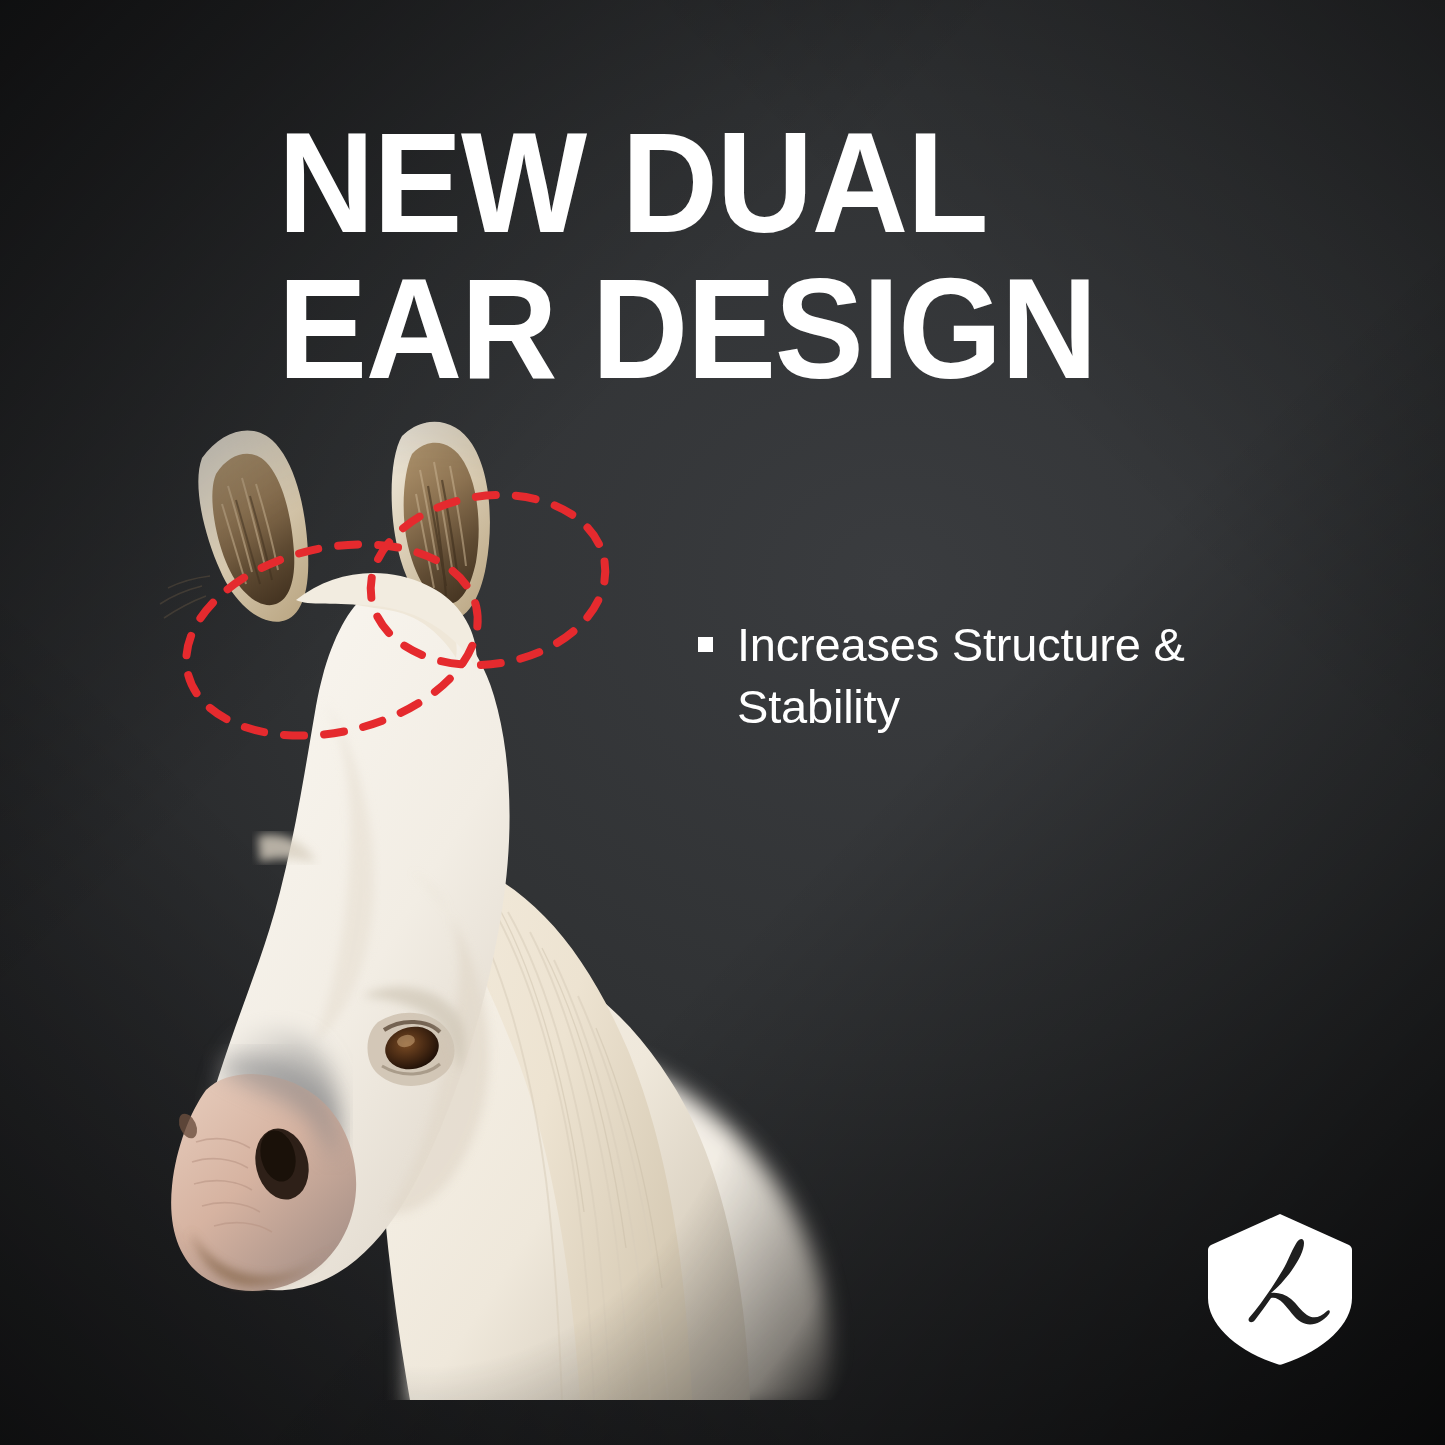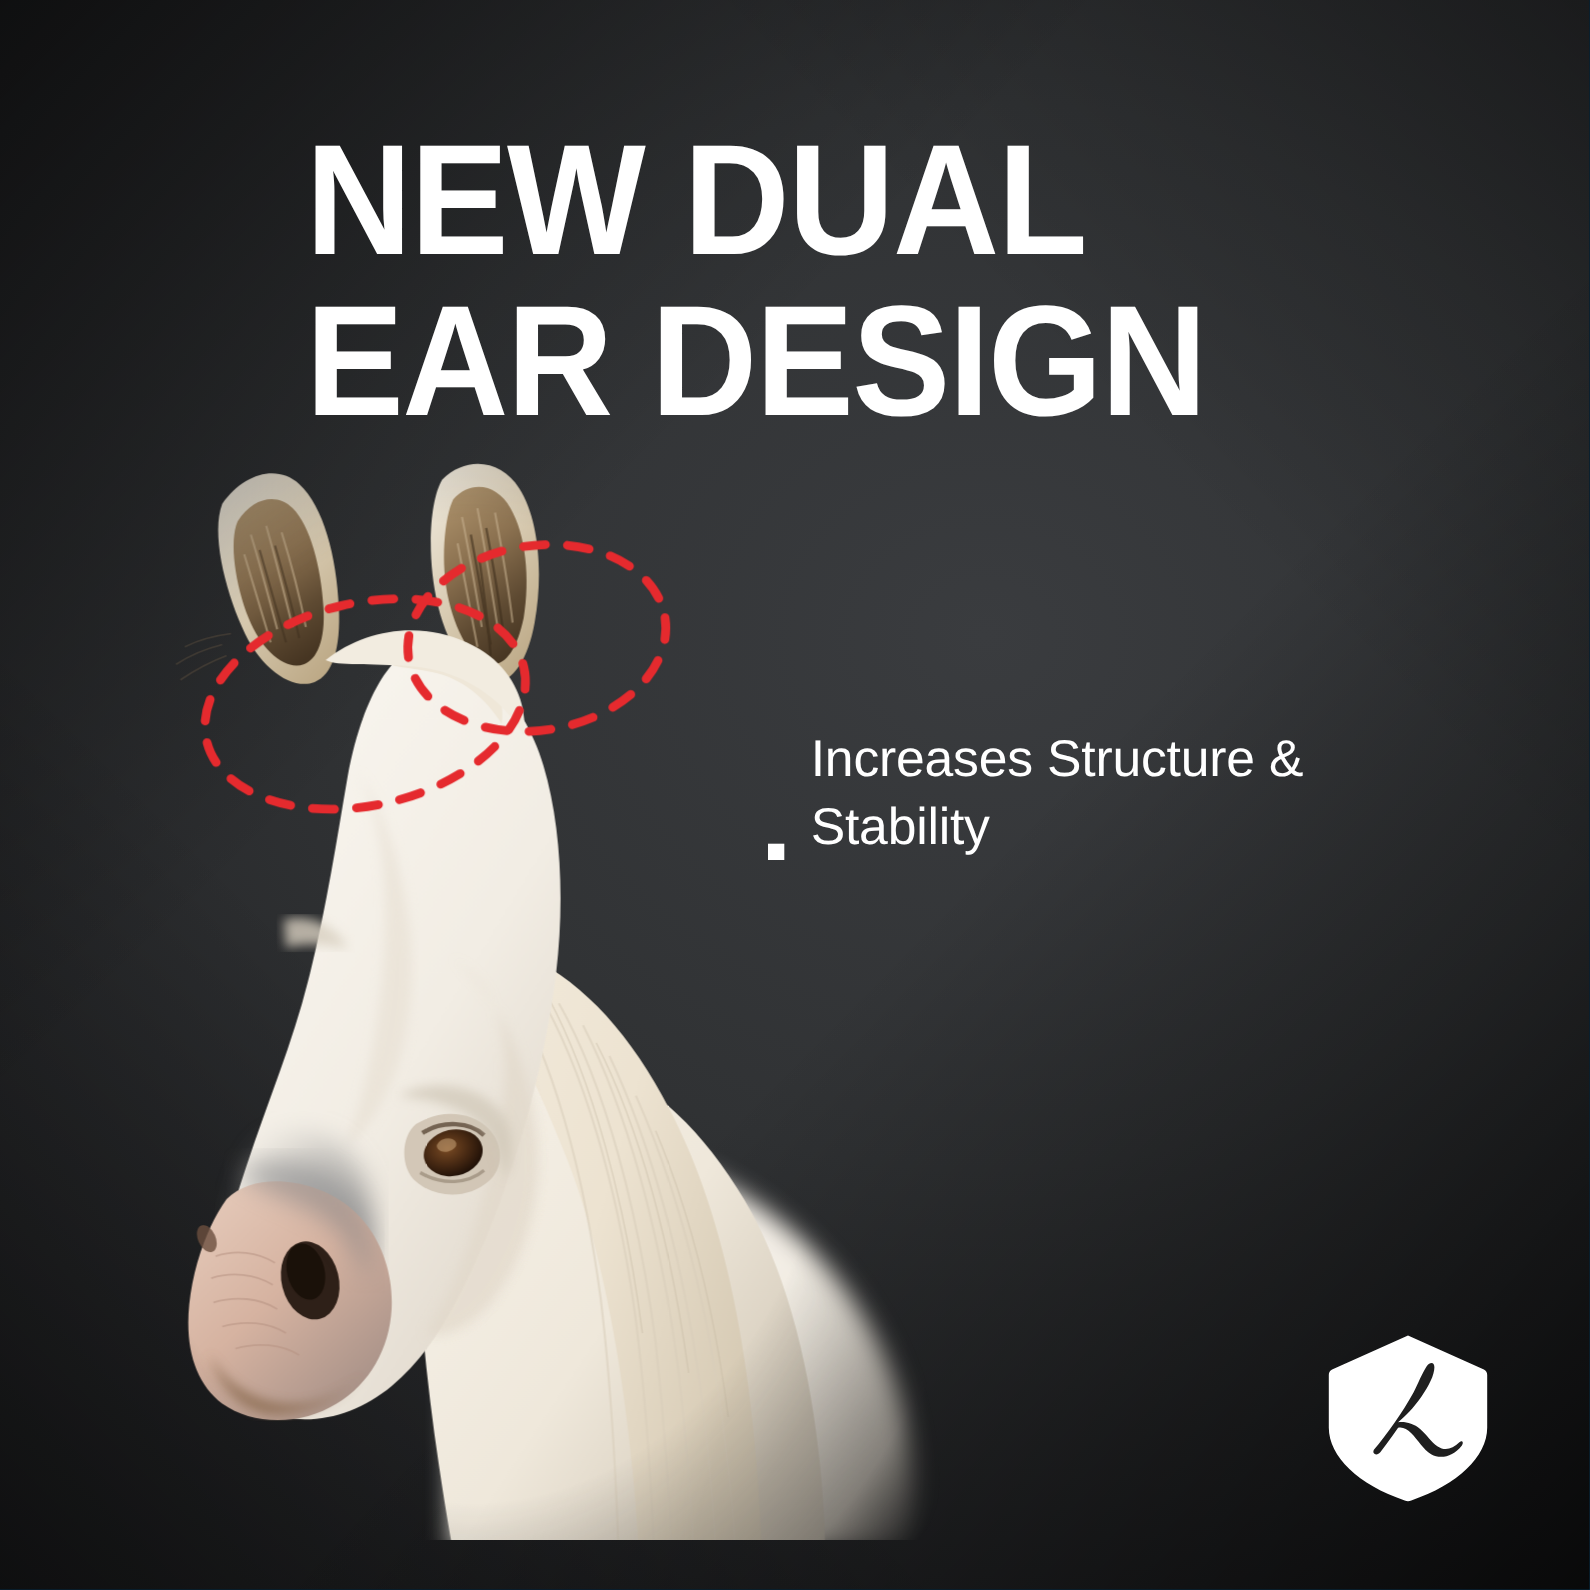"NEW DUAL" .canvas { background: #0c4a6e -> #701a75 }
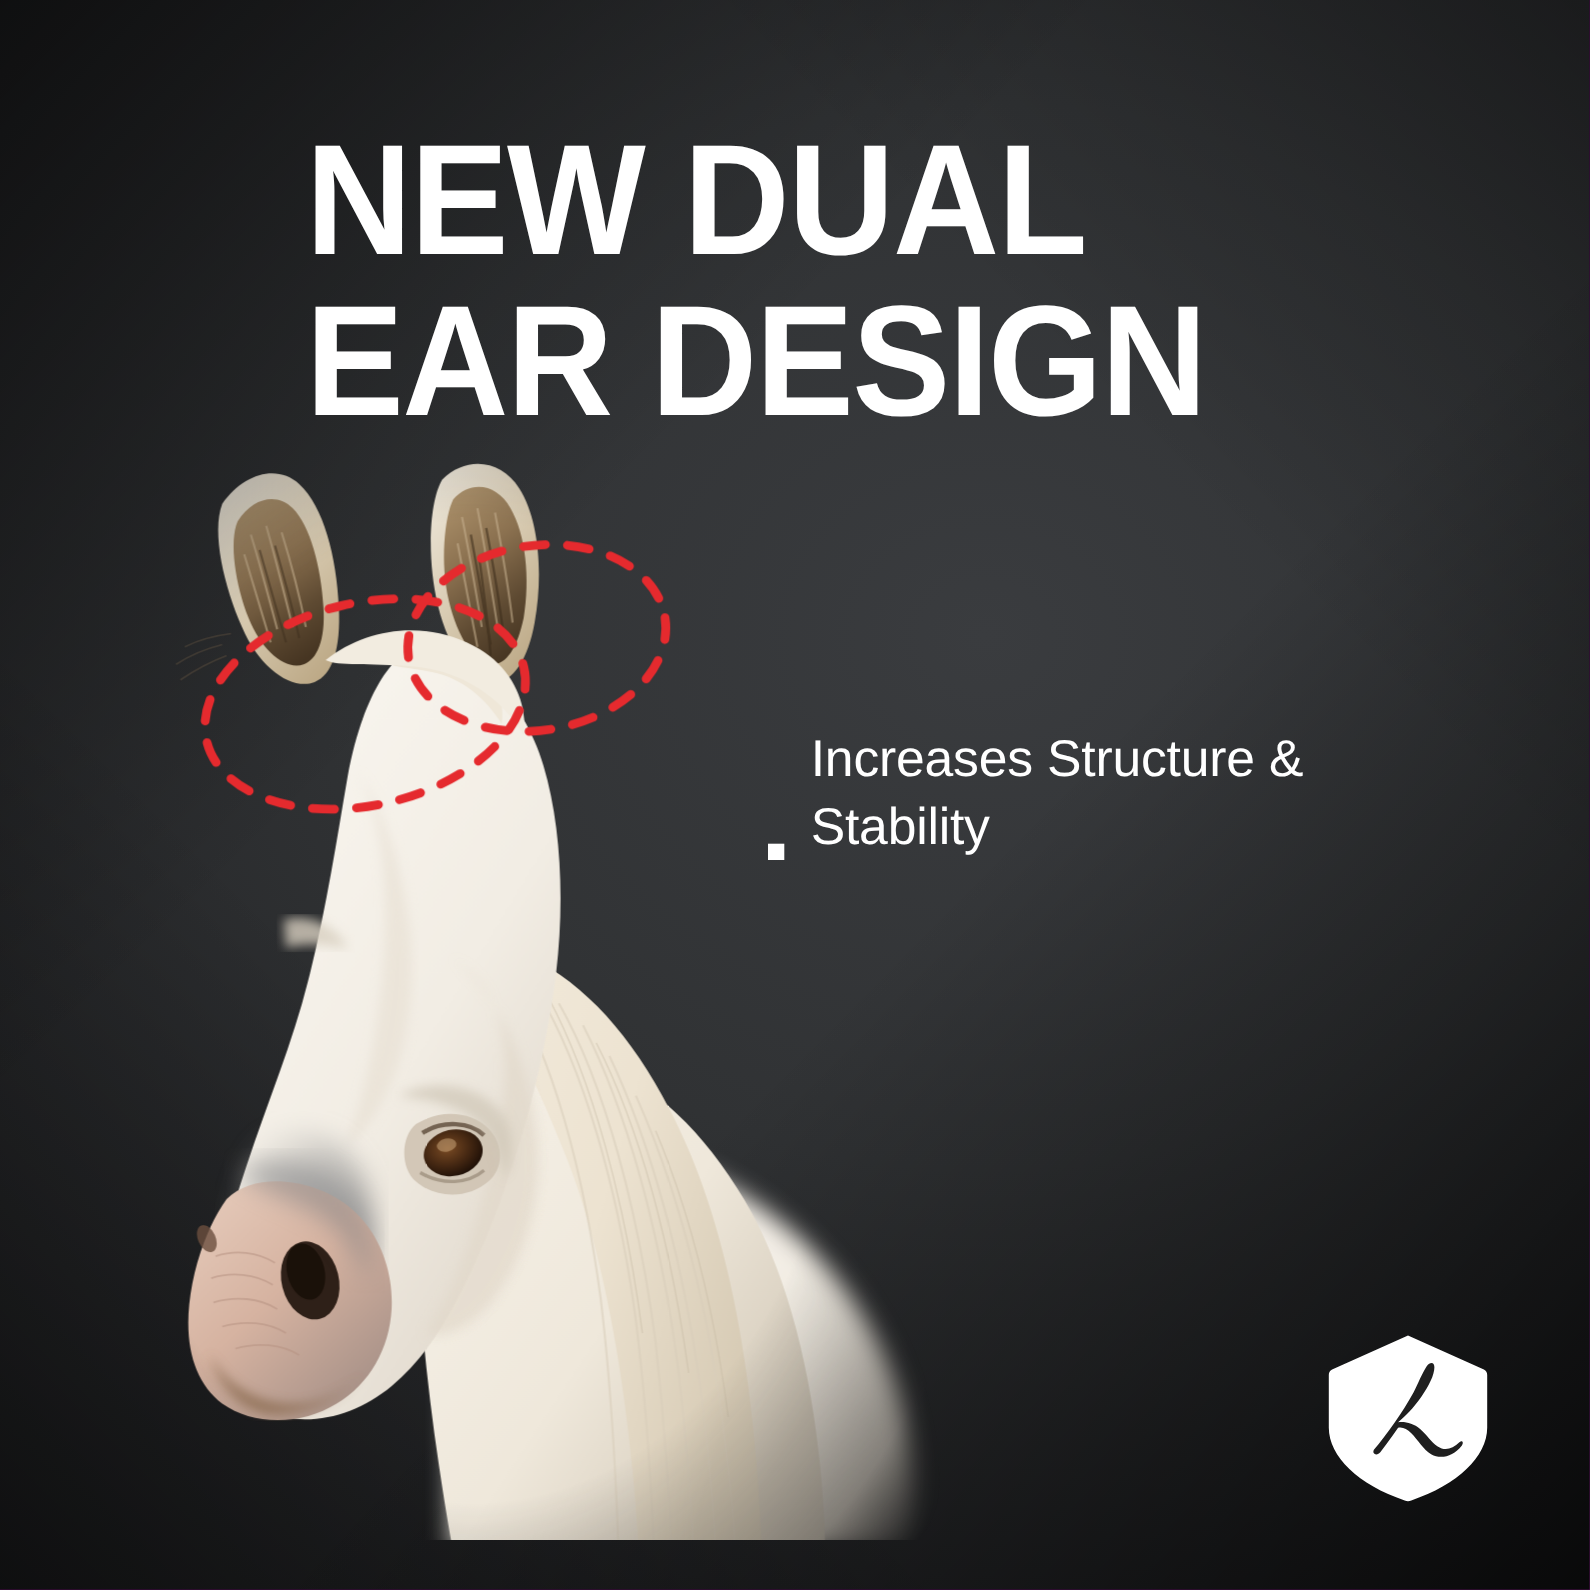"Increases Structure & Stability" .bullet-row { align-items: flex-end -> flex-start; margin-top: 44px -> none }
